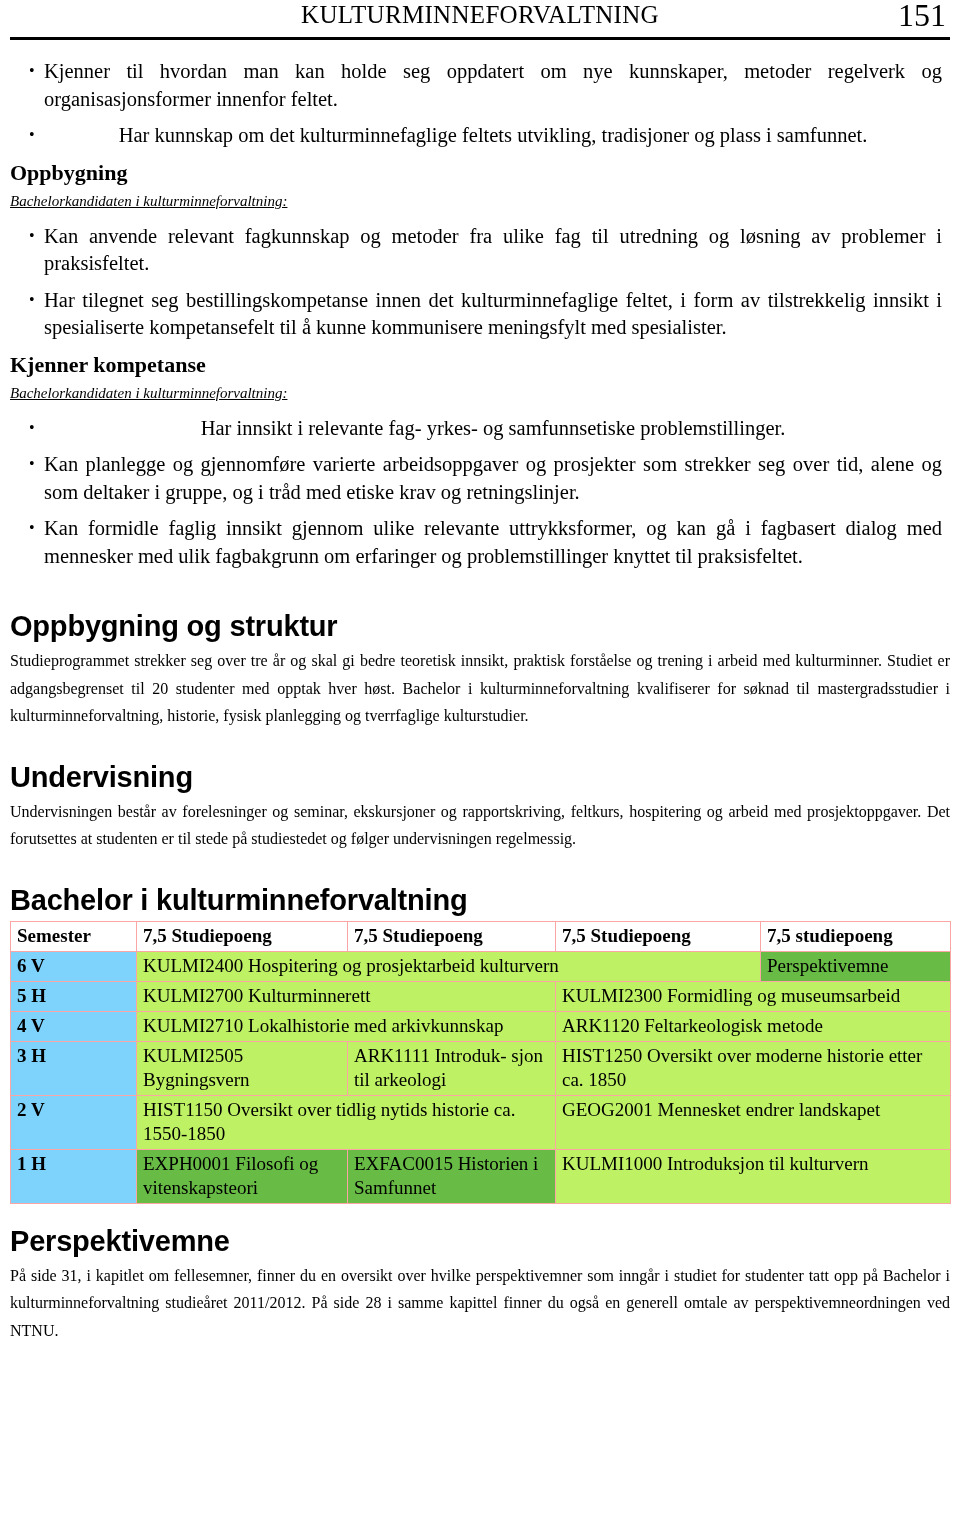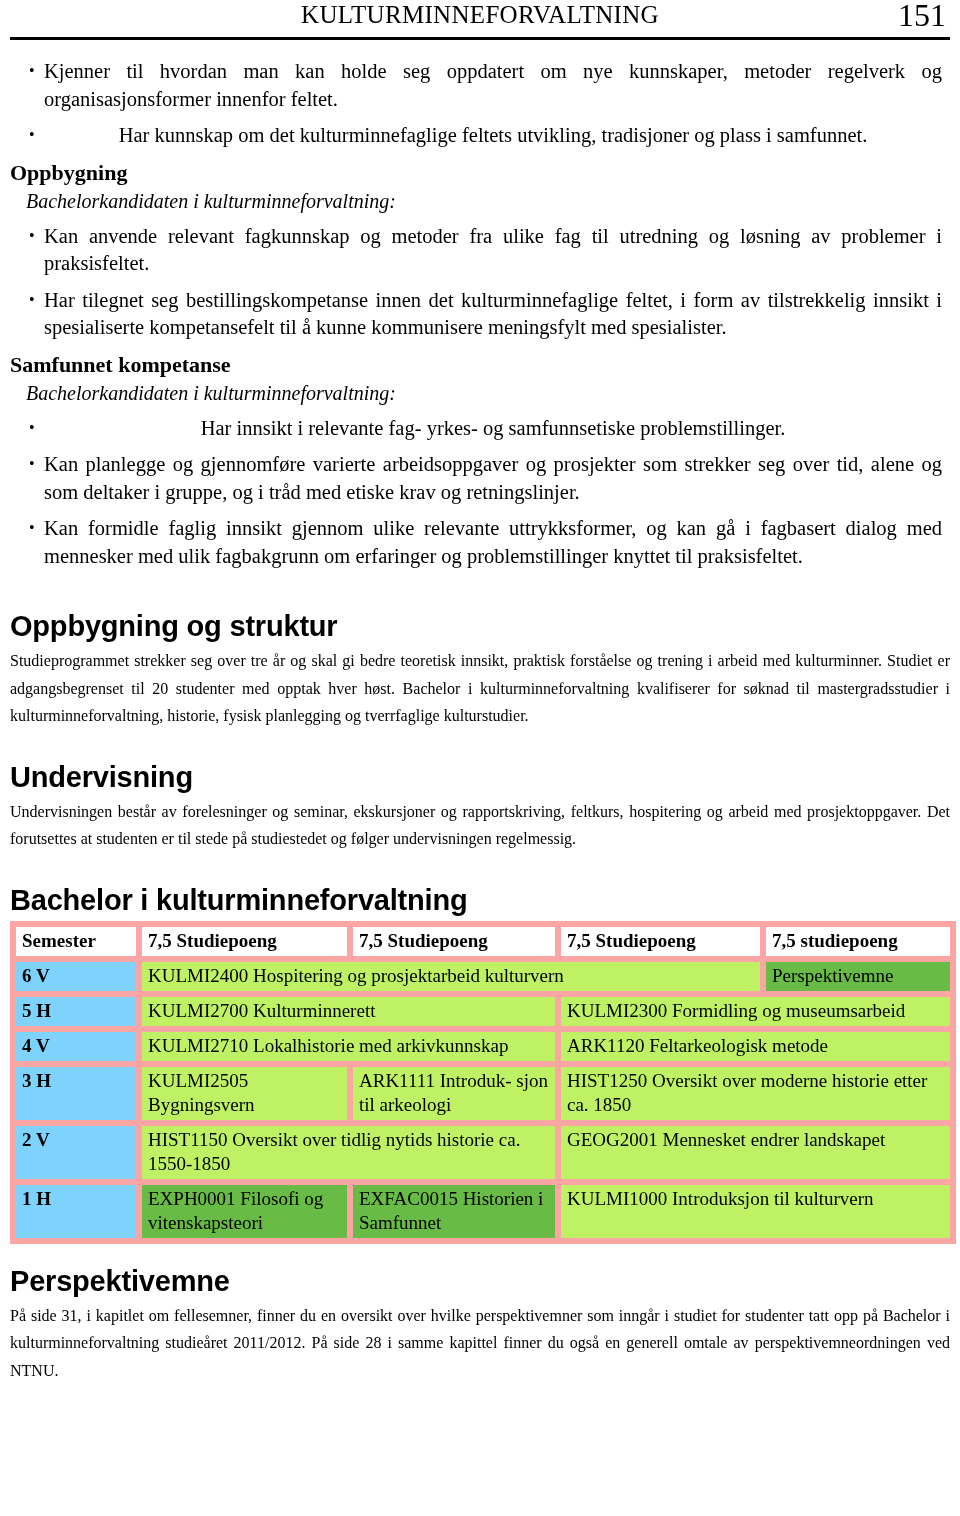"Bachelorkandidaten i" .sub-italic { font-size: 20px -> 15px; margin: 0 0 6px 16px -> 0 0 6px 0; text-decoration: none -> underline }
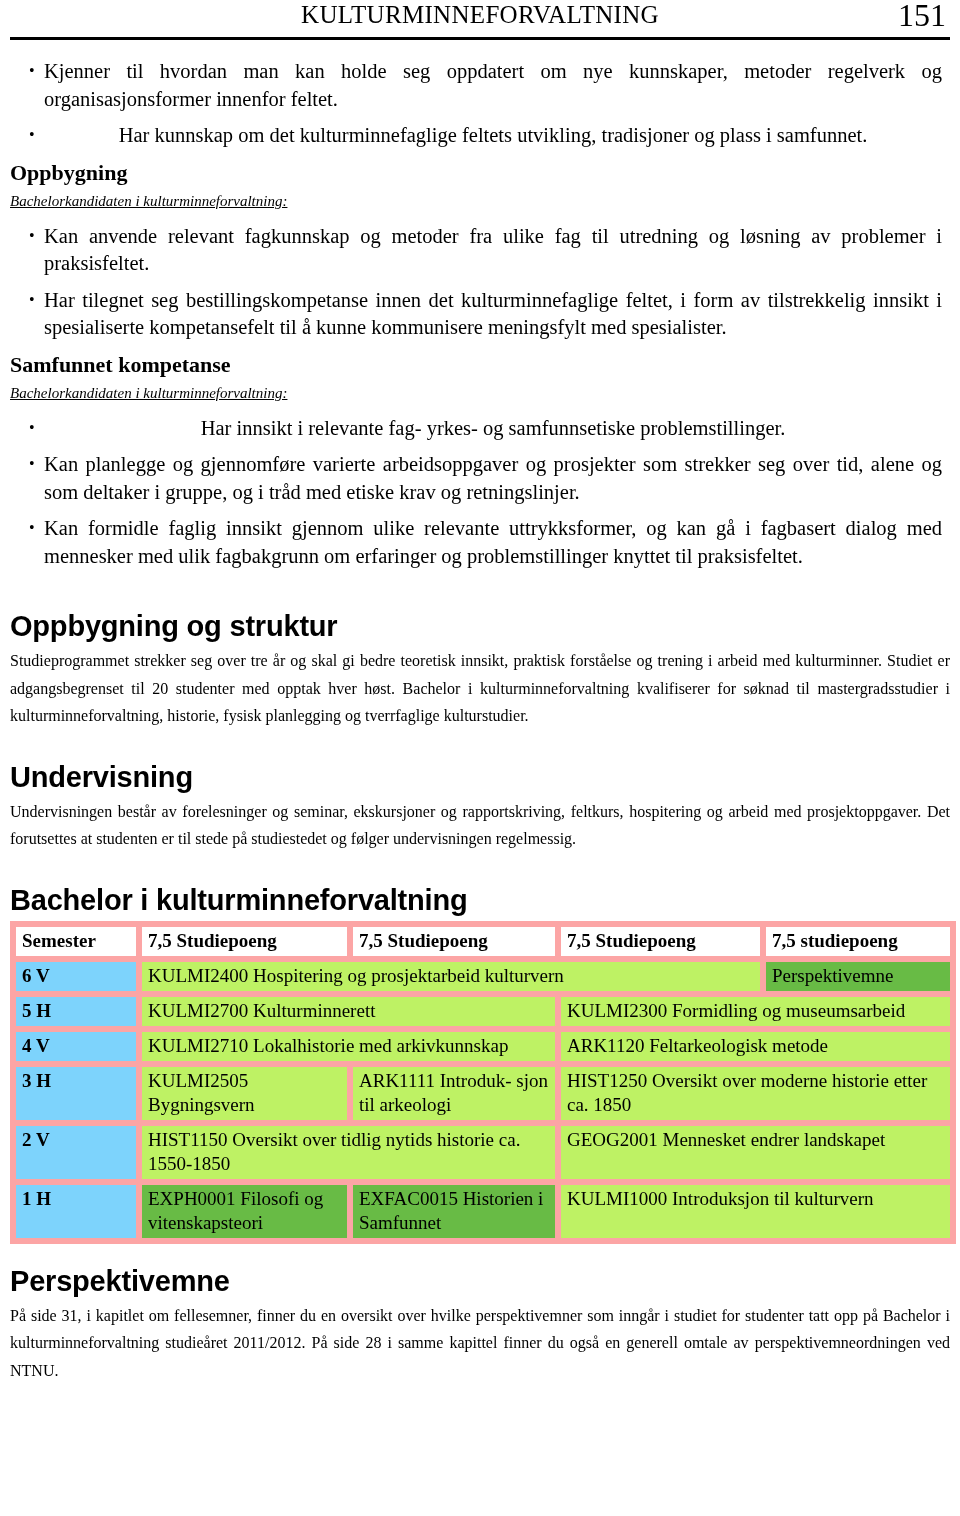"Samfunnet kompetanse" div.sub-bold { text: Samfunnet -> Kjenner }
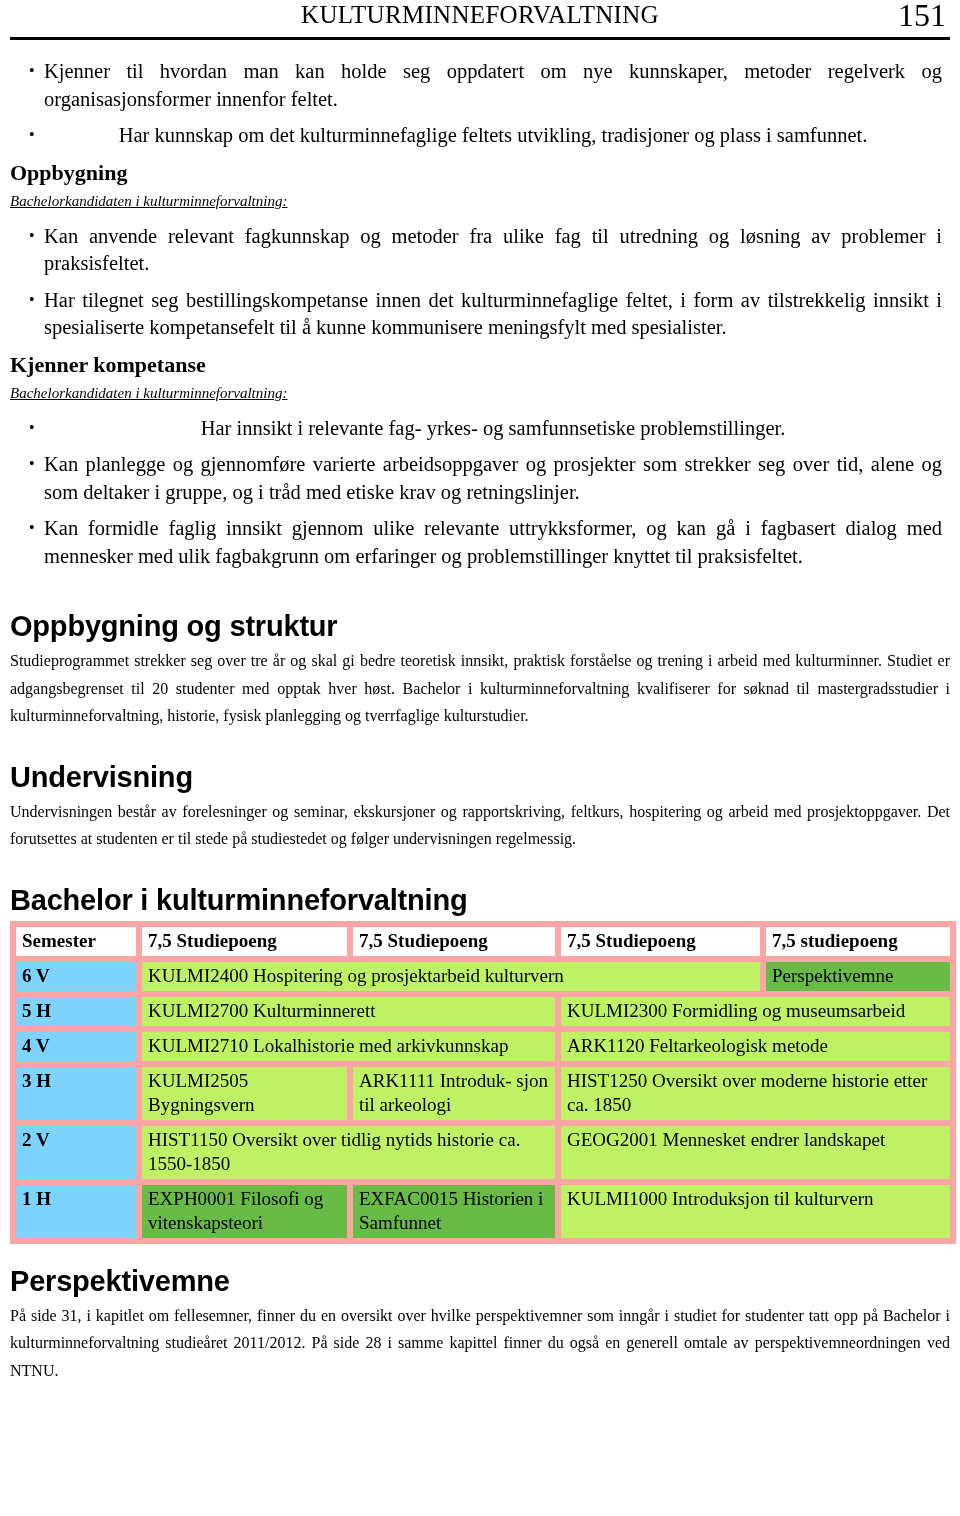"Semester" .plan-table td, .plan-table th { border: 6px solid #fca5a5 -> 1px solid #fca5a5 }
